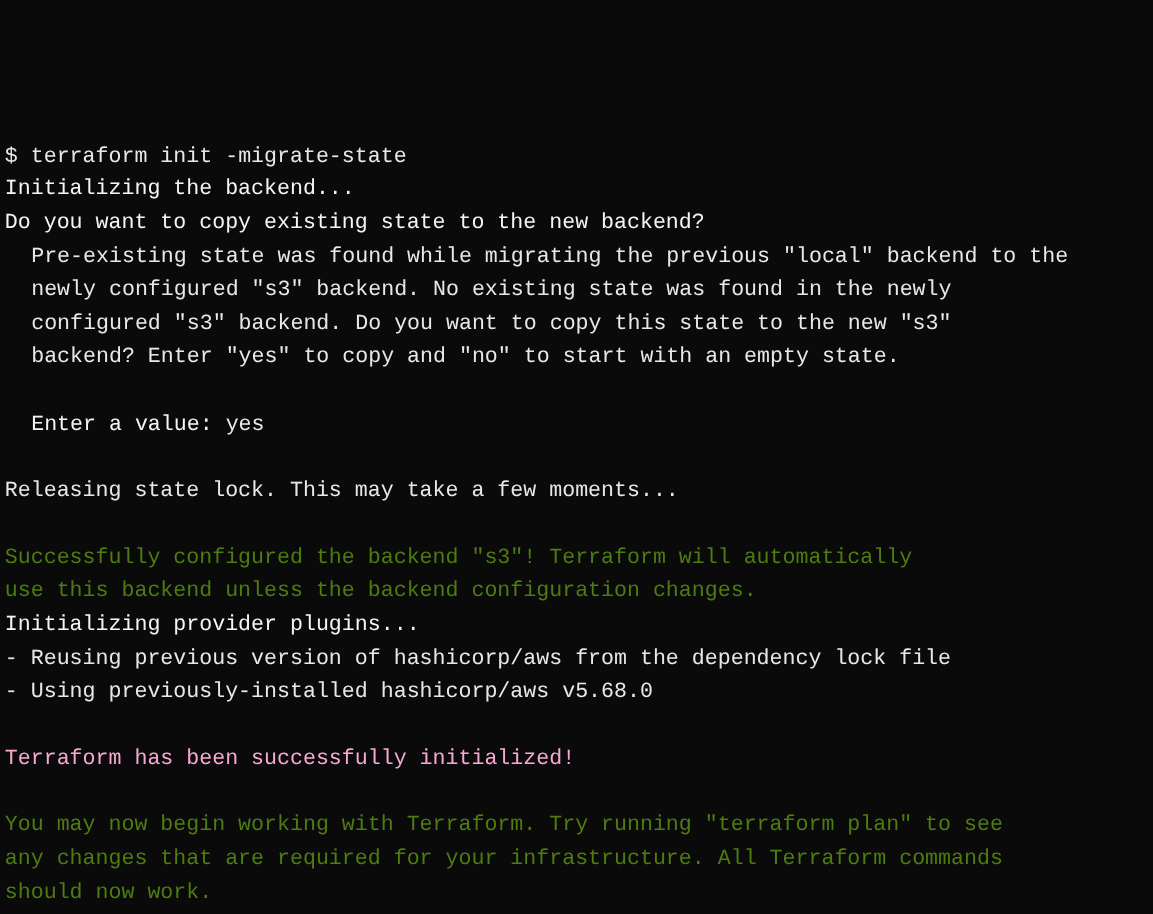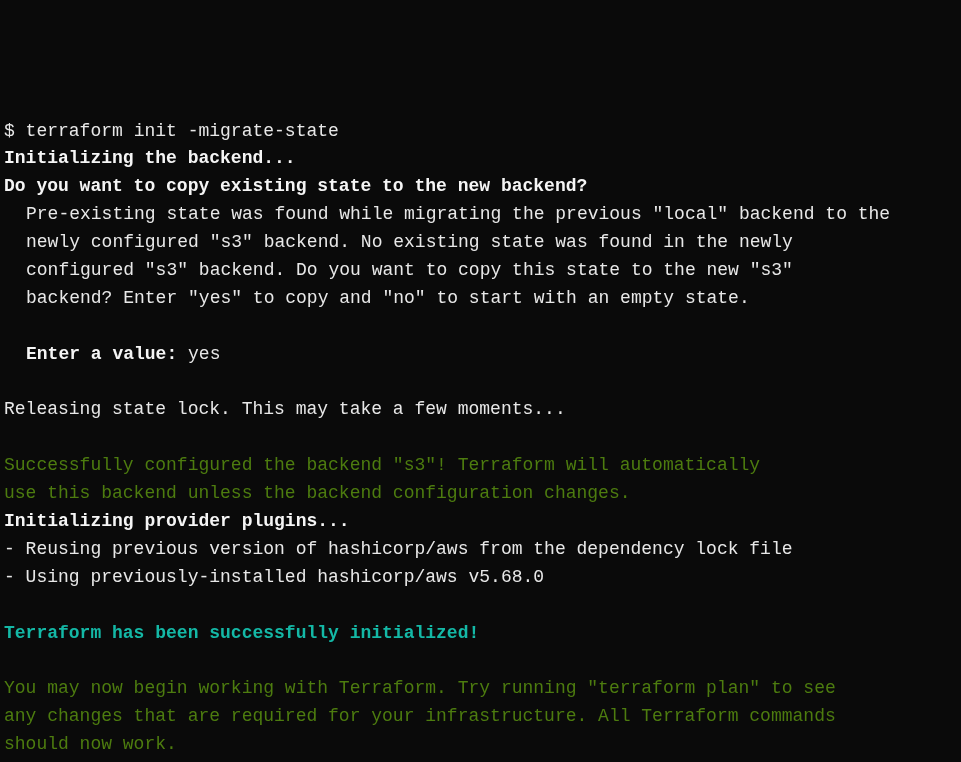"Initializing the backend..." .bold { font-weight: bold -> normal }
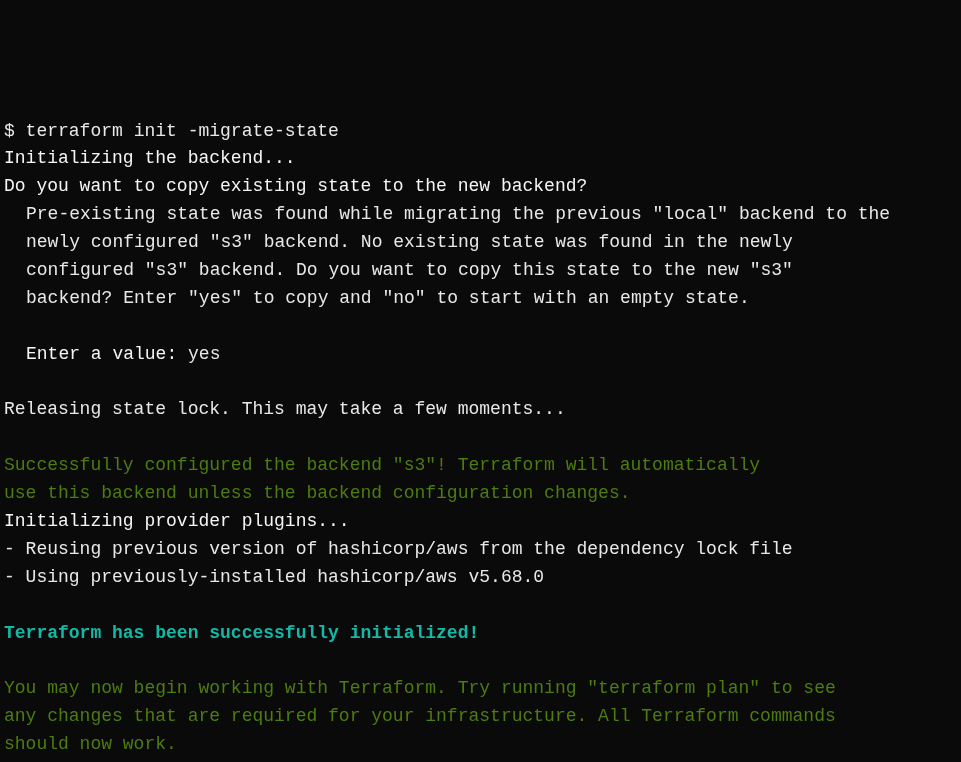"Terraform has been successfully" .green-bold { color: #14b8a6 -> #f9a8d4; font-weight: bold -> normal }
